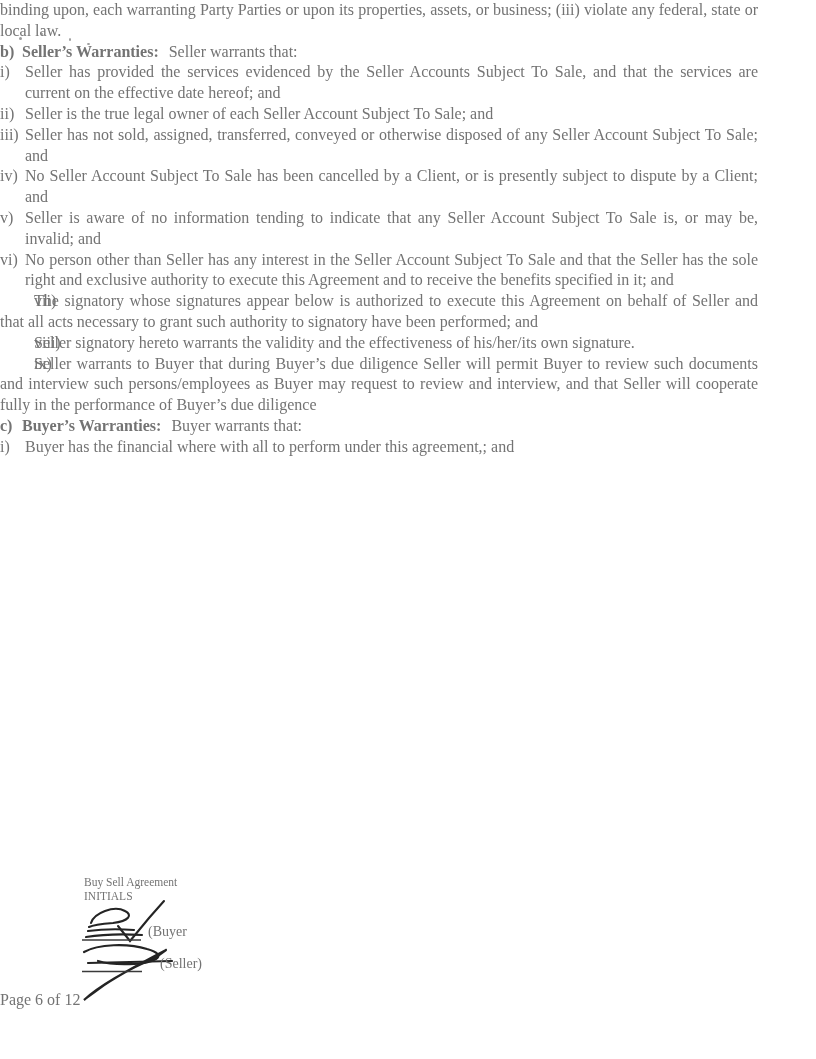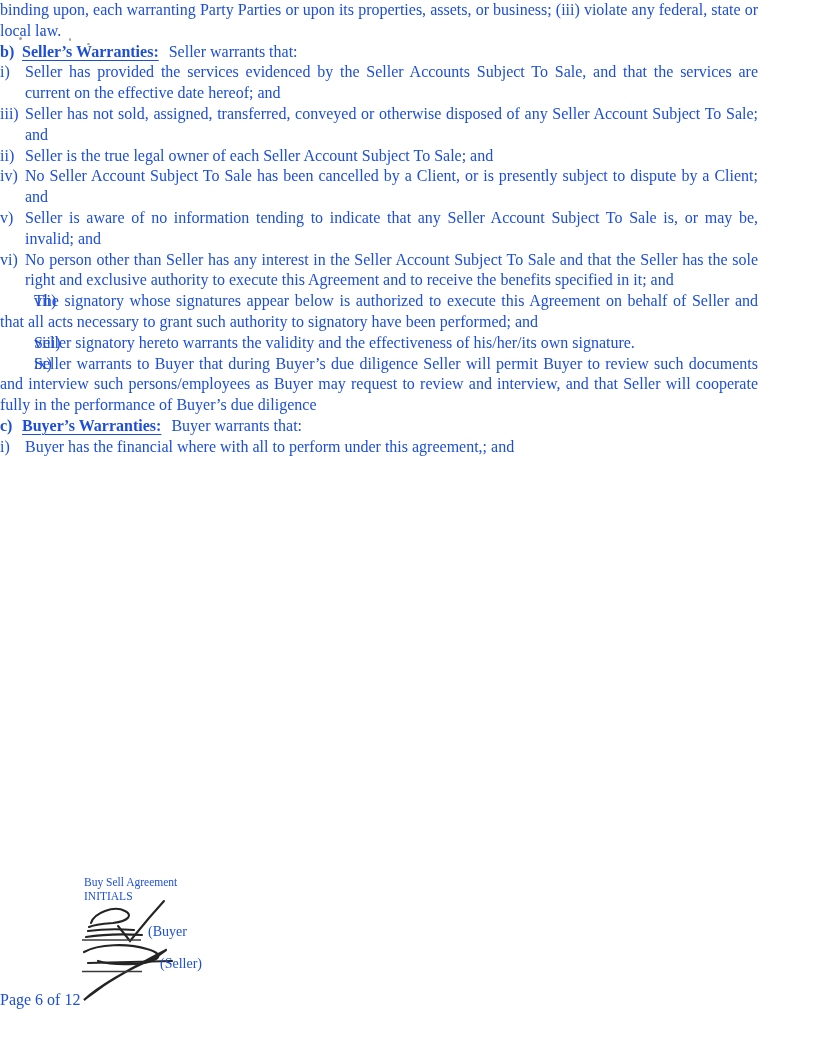"binding upon, each warranting Party" .page { color: #1d4ed8 -> #737373 }
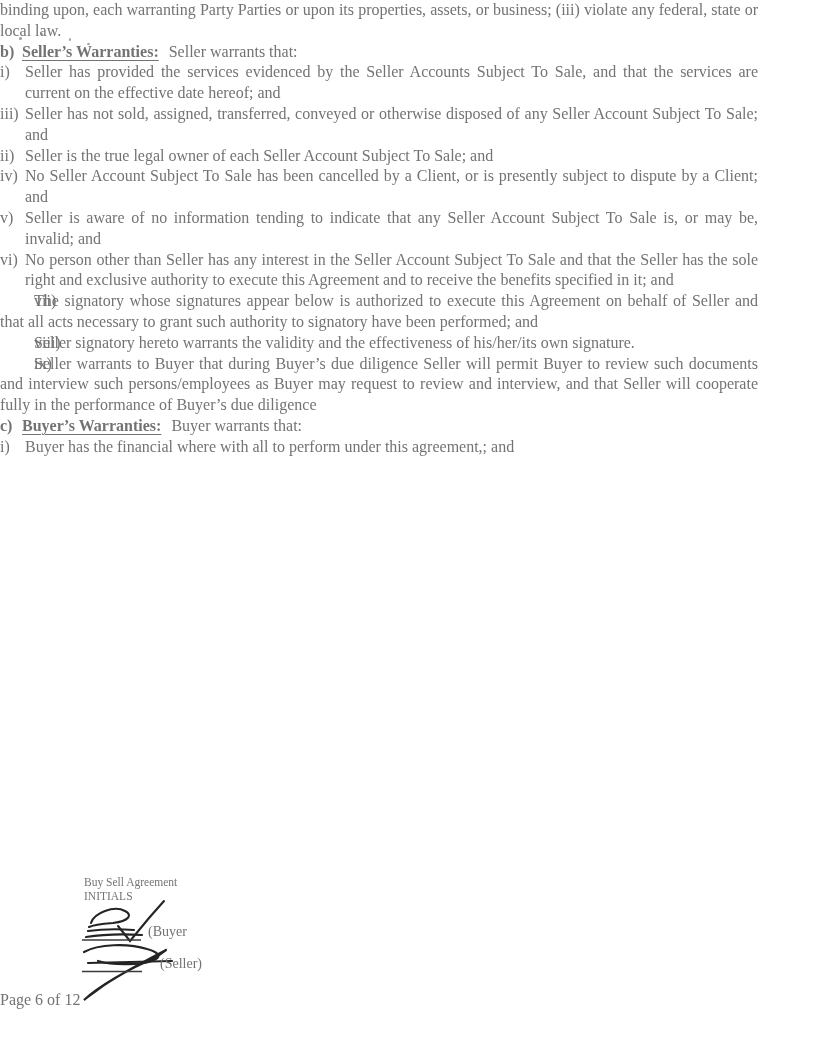"Seller’s Warranties:" .sec .sec-title { text-decoration: underline -> none }
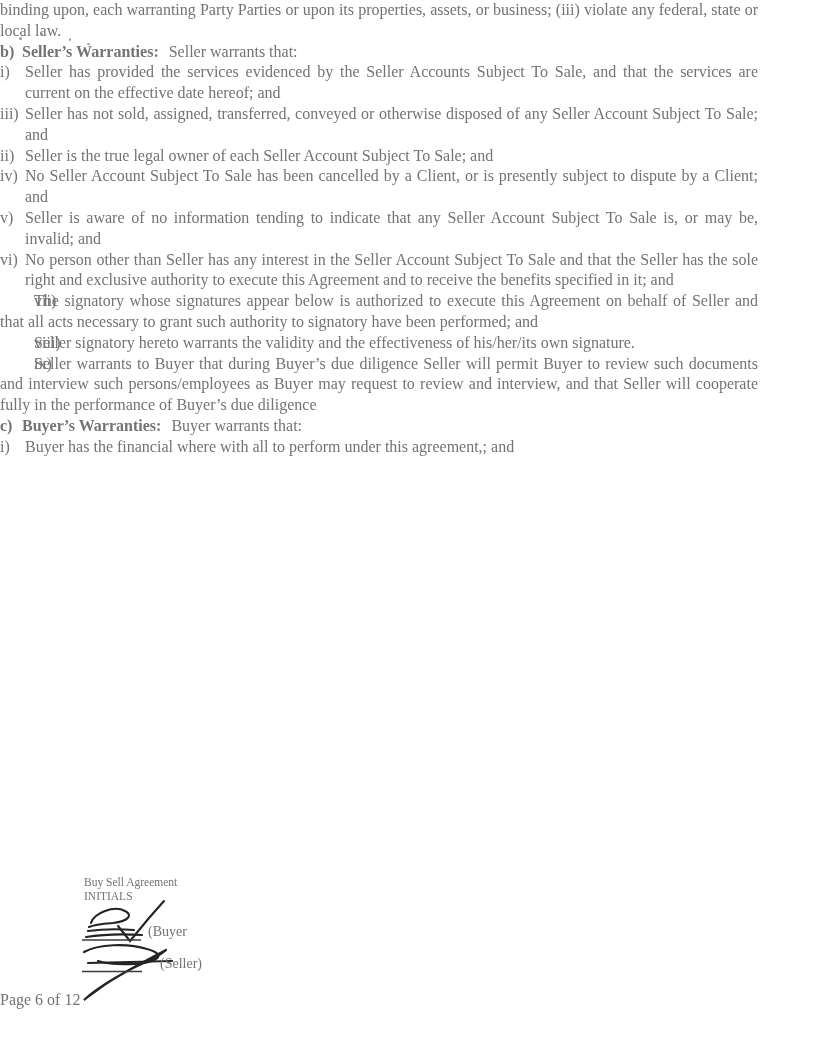"iii)" p.item { order: before "ii)" -> after "ii)" }
